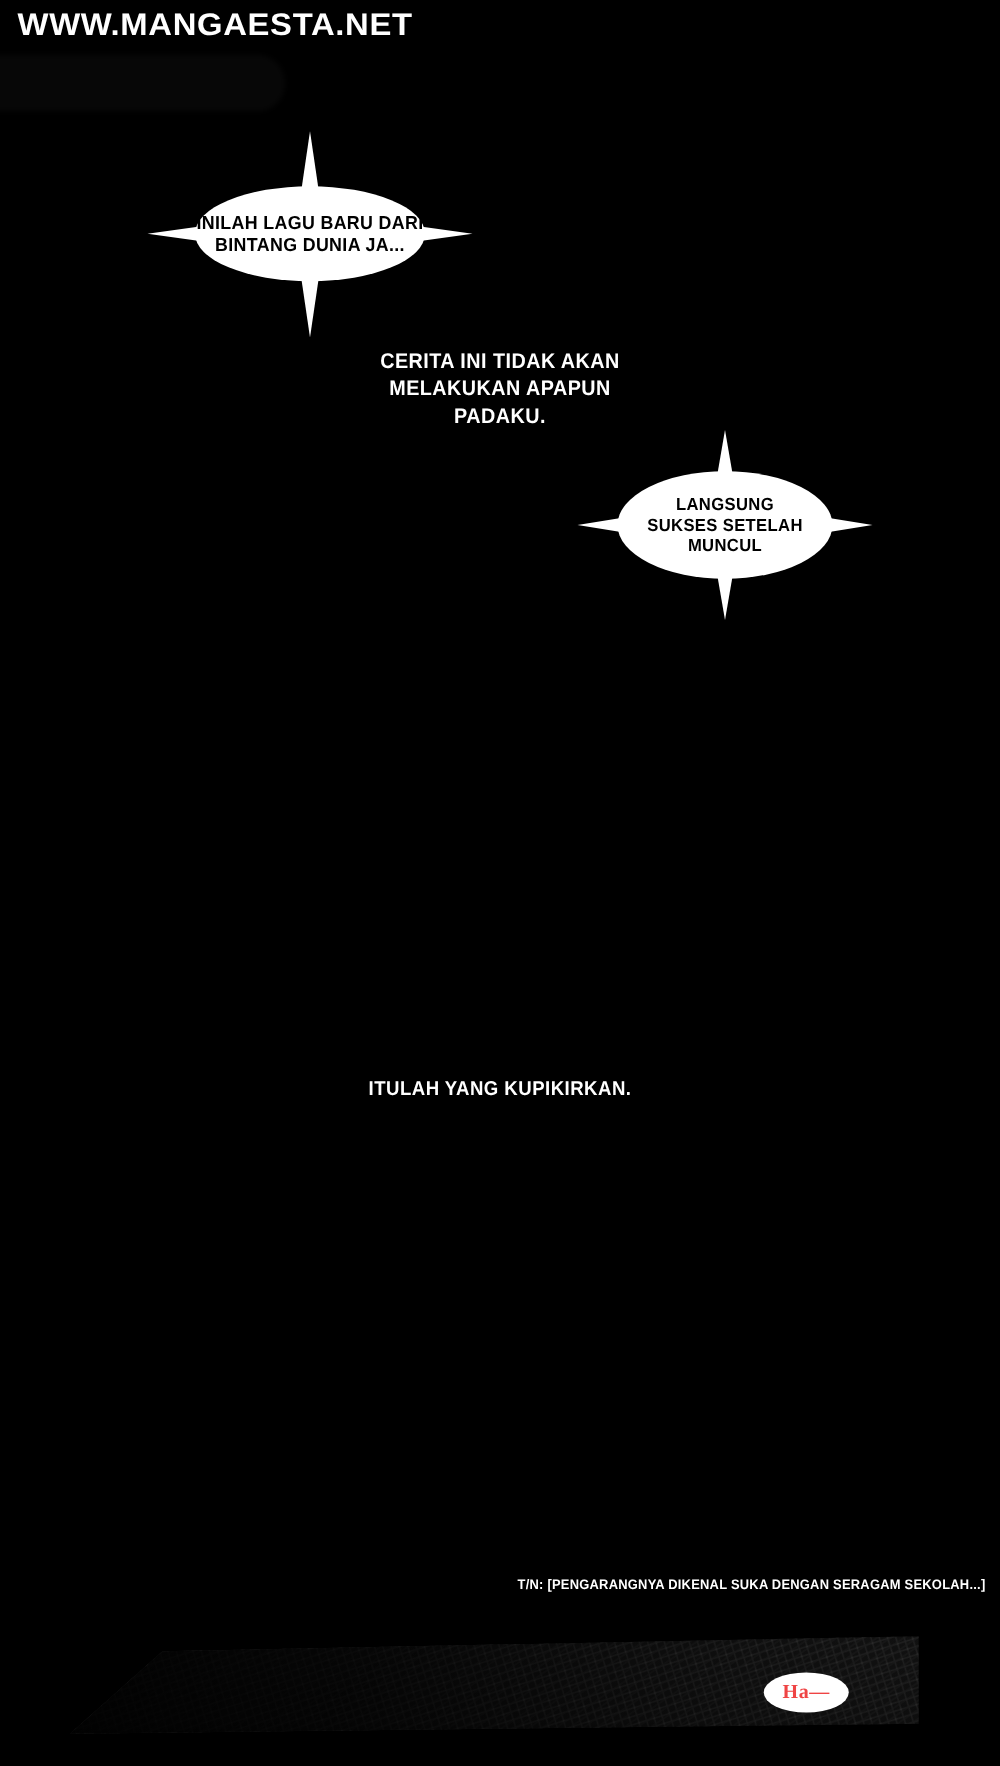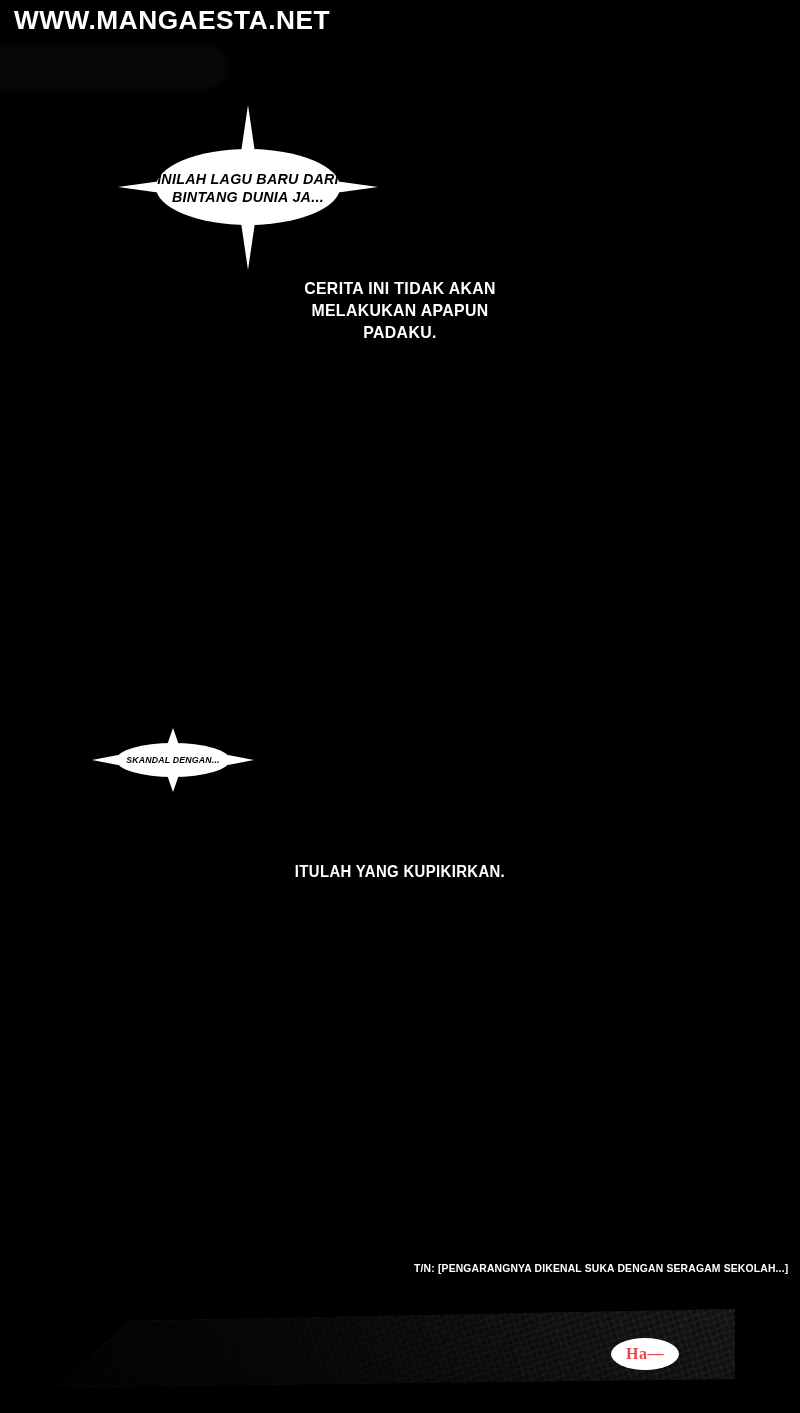"INILAH LAGU BARU DARI" .burst { font-style: italic -> none }
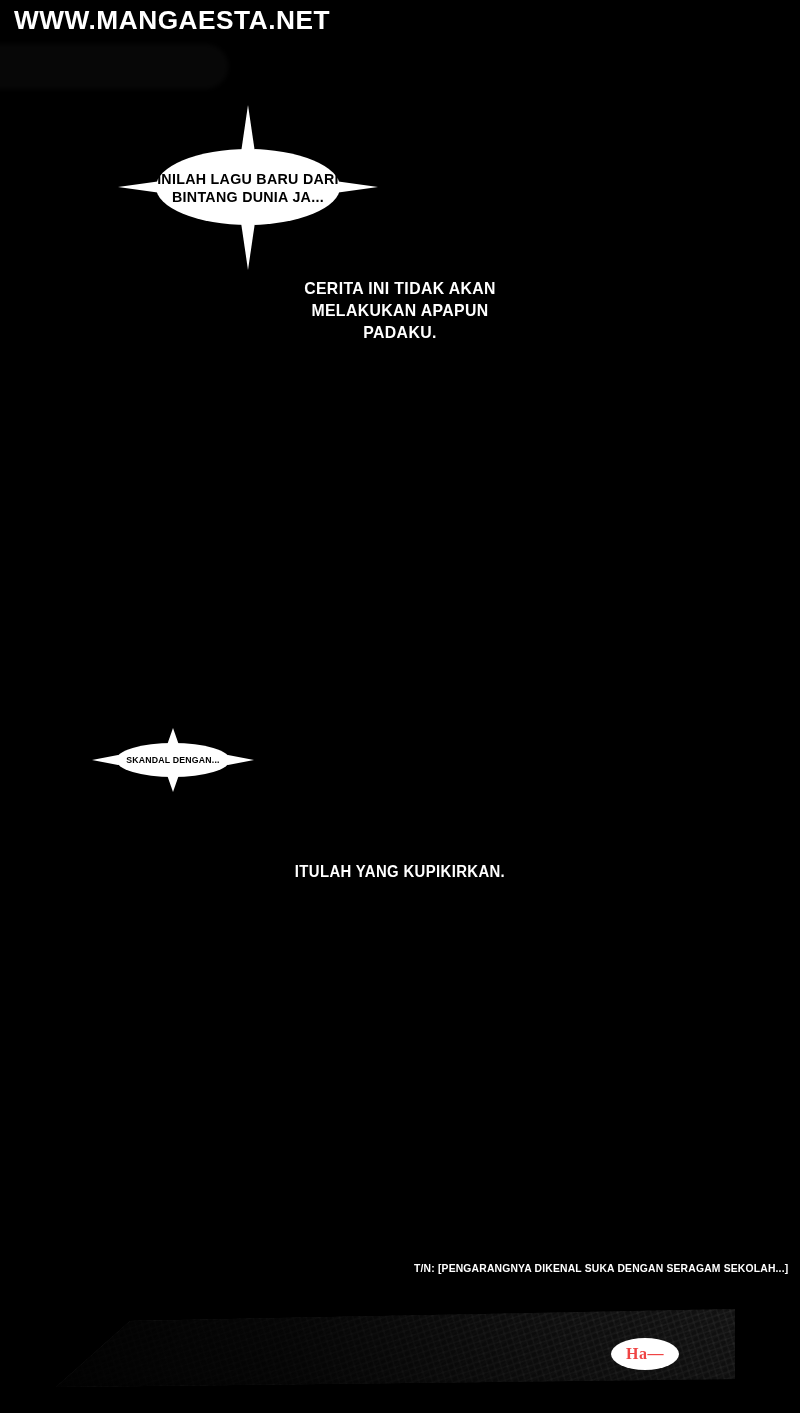"LANGSUNG" div.burst { html: none -> <div> <svg> <g> <polygon></polygon> <polygon></polygon> <polygon></polygon> <polygon></polygon> <ellipse></ellipse> </g> </svg> <div>LANGSUNG SUKSES SETELAH MUNCUL</div> </div> }
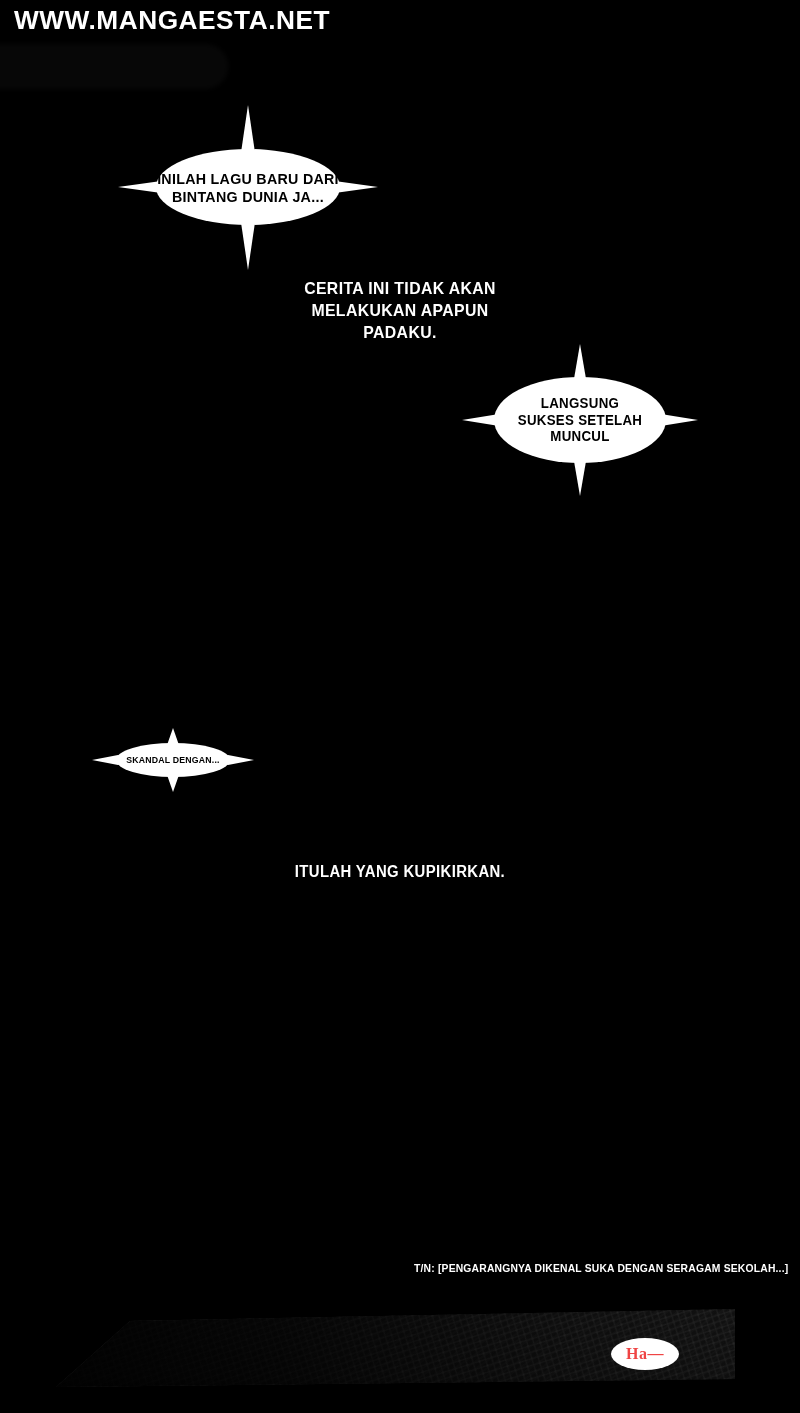"SKANDAL DENGAN..." div.burst { html: <div> <svg> <g> <polygon></polygon> <polygon></polygon> <polygon></polygon> <polygon></polygon> <ellipse></ellipse> </g> </svg> <div>SKANDAL DENGAN...</div> </div> -> none }
